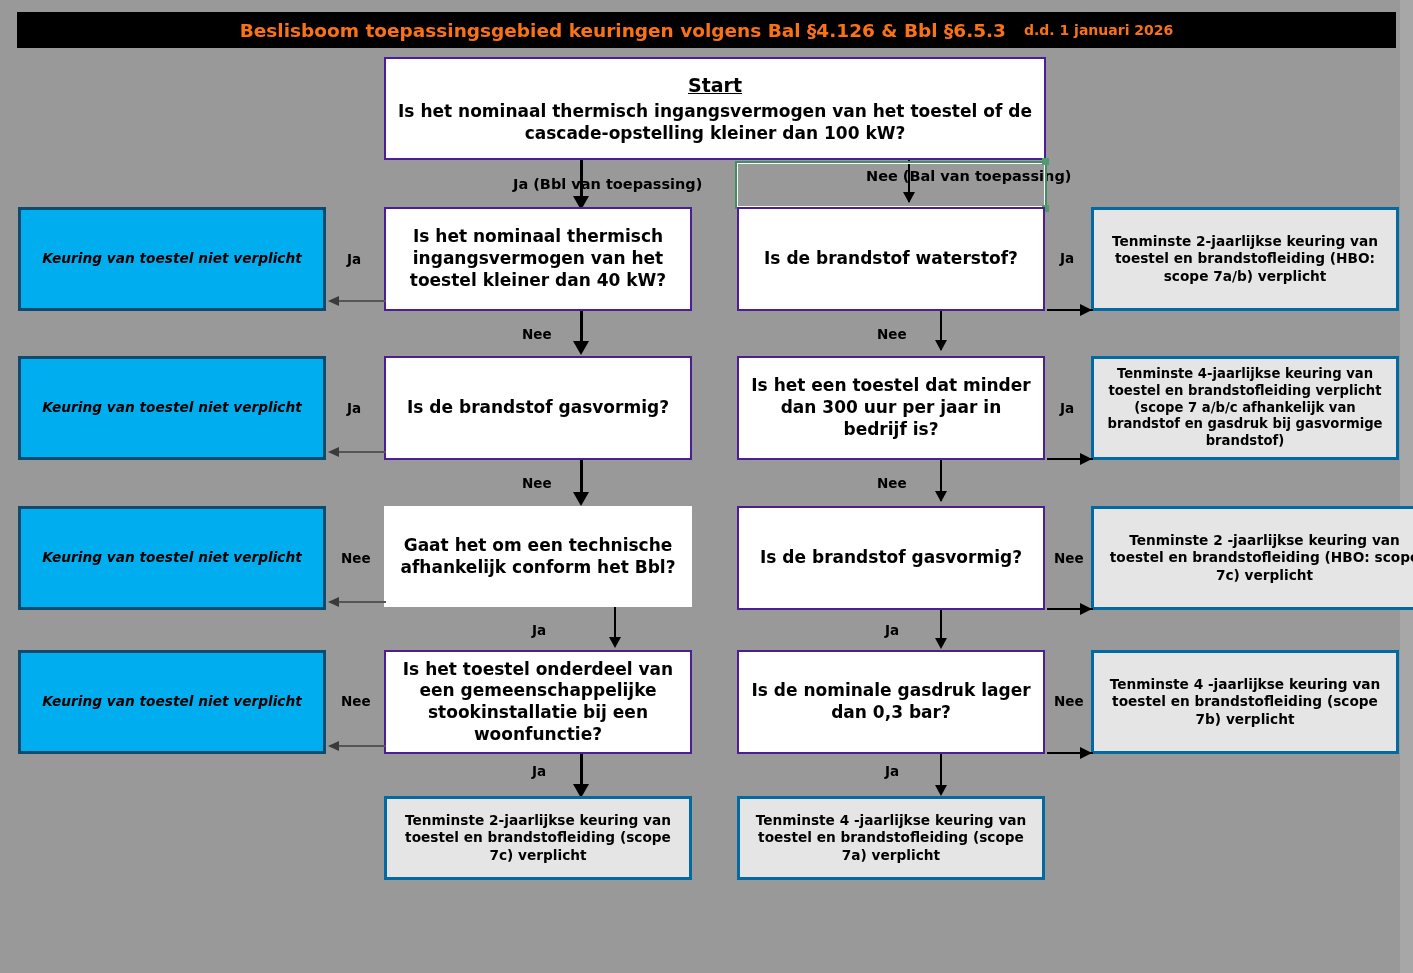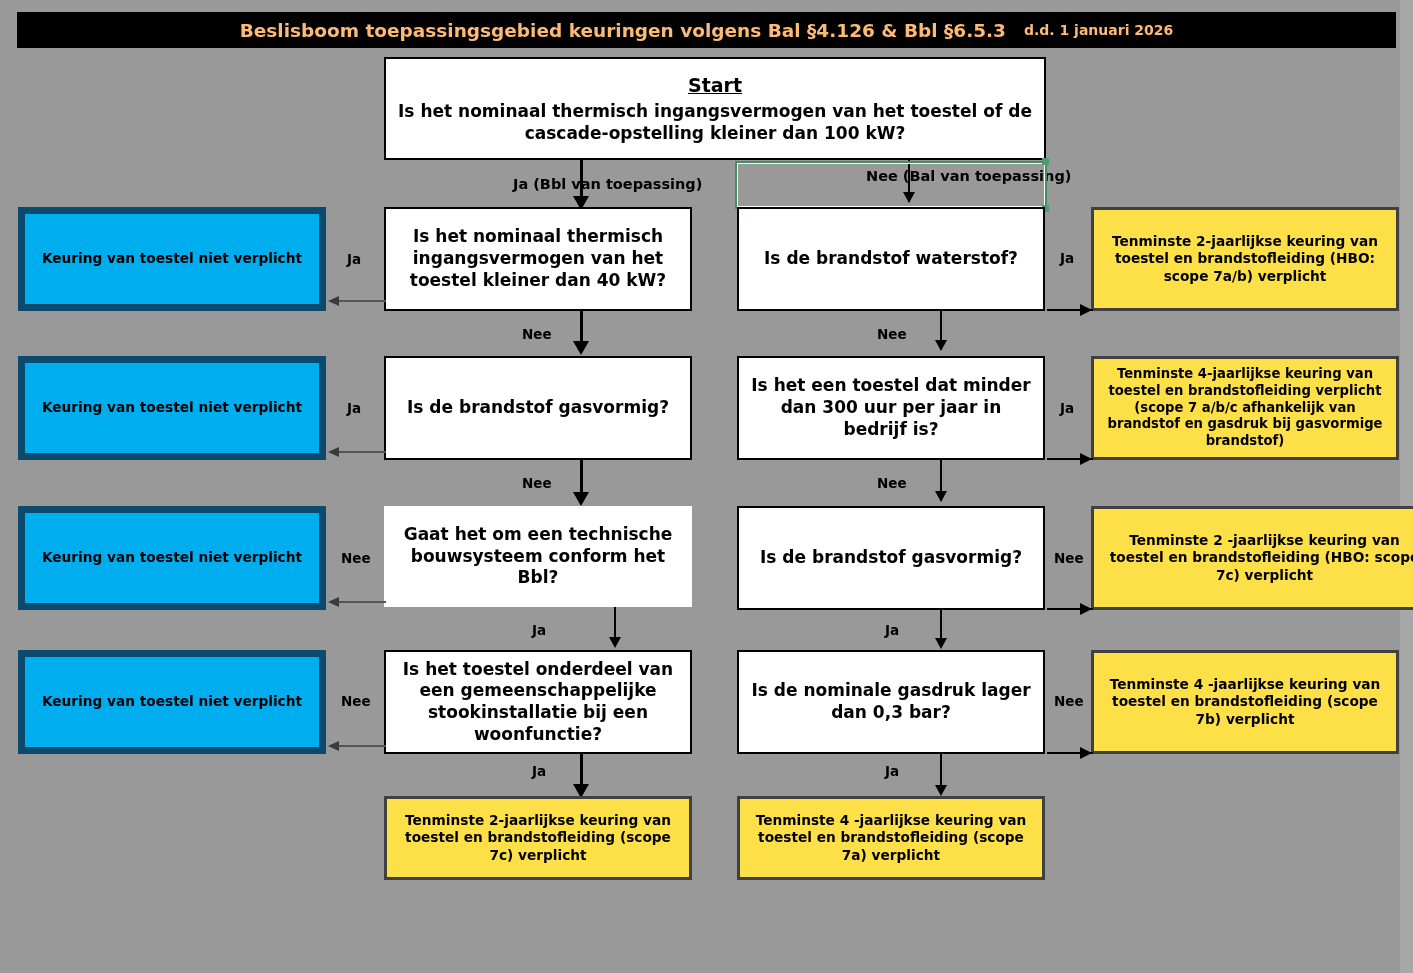"Beslisboom toepassingsgebied keuringen" .titlebar { color: #fdba74 -> #f97316 }
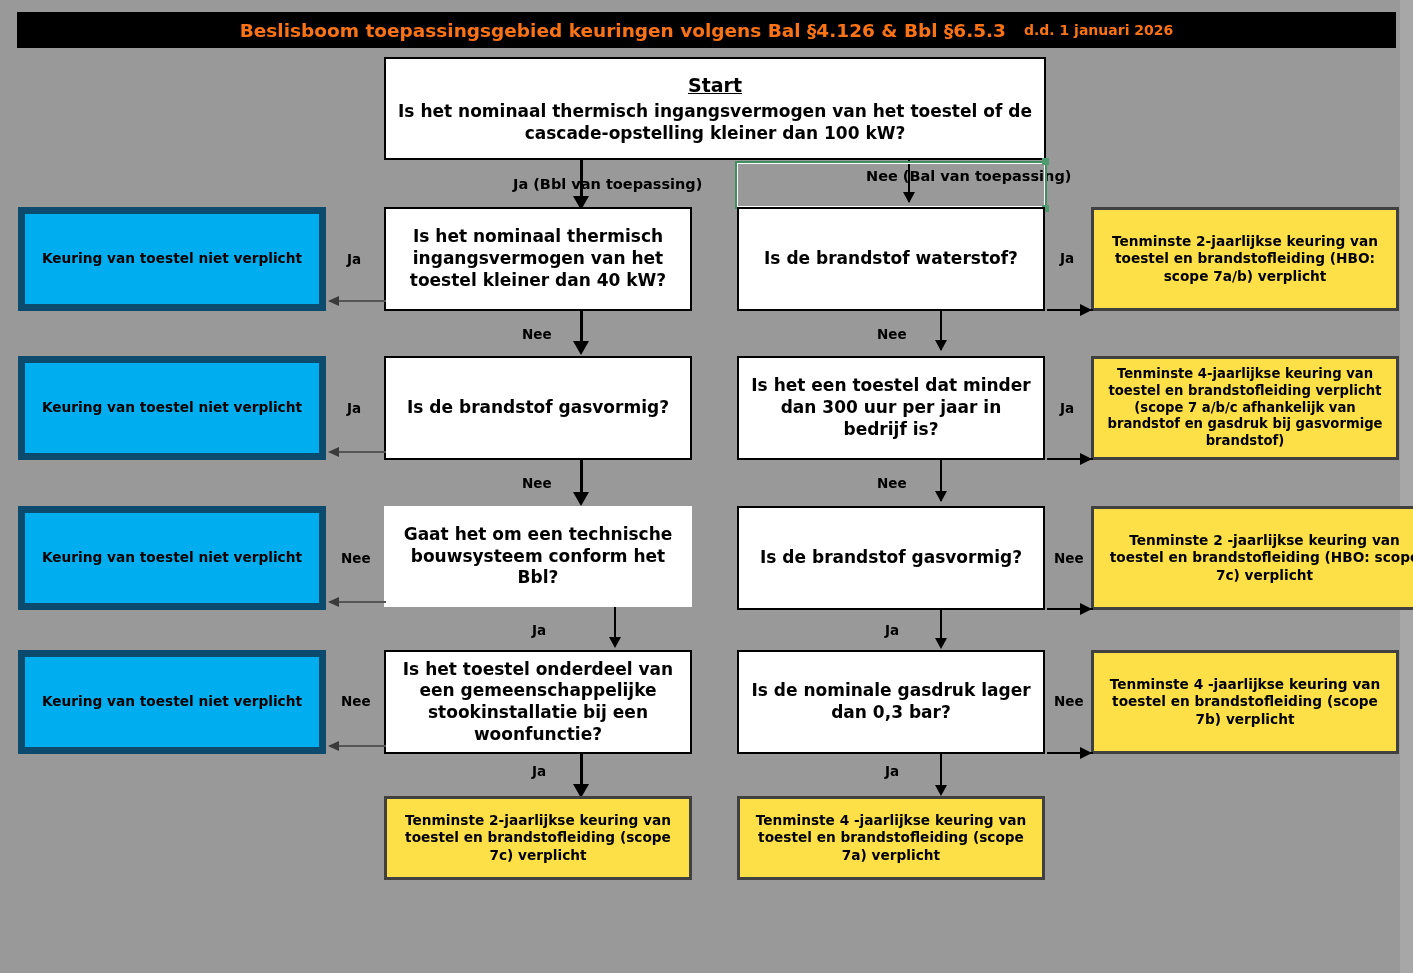"Start" .node.white { border: 2px solid #000000 -> 2px solid #4c1d95 }
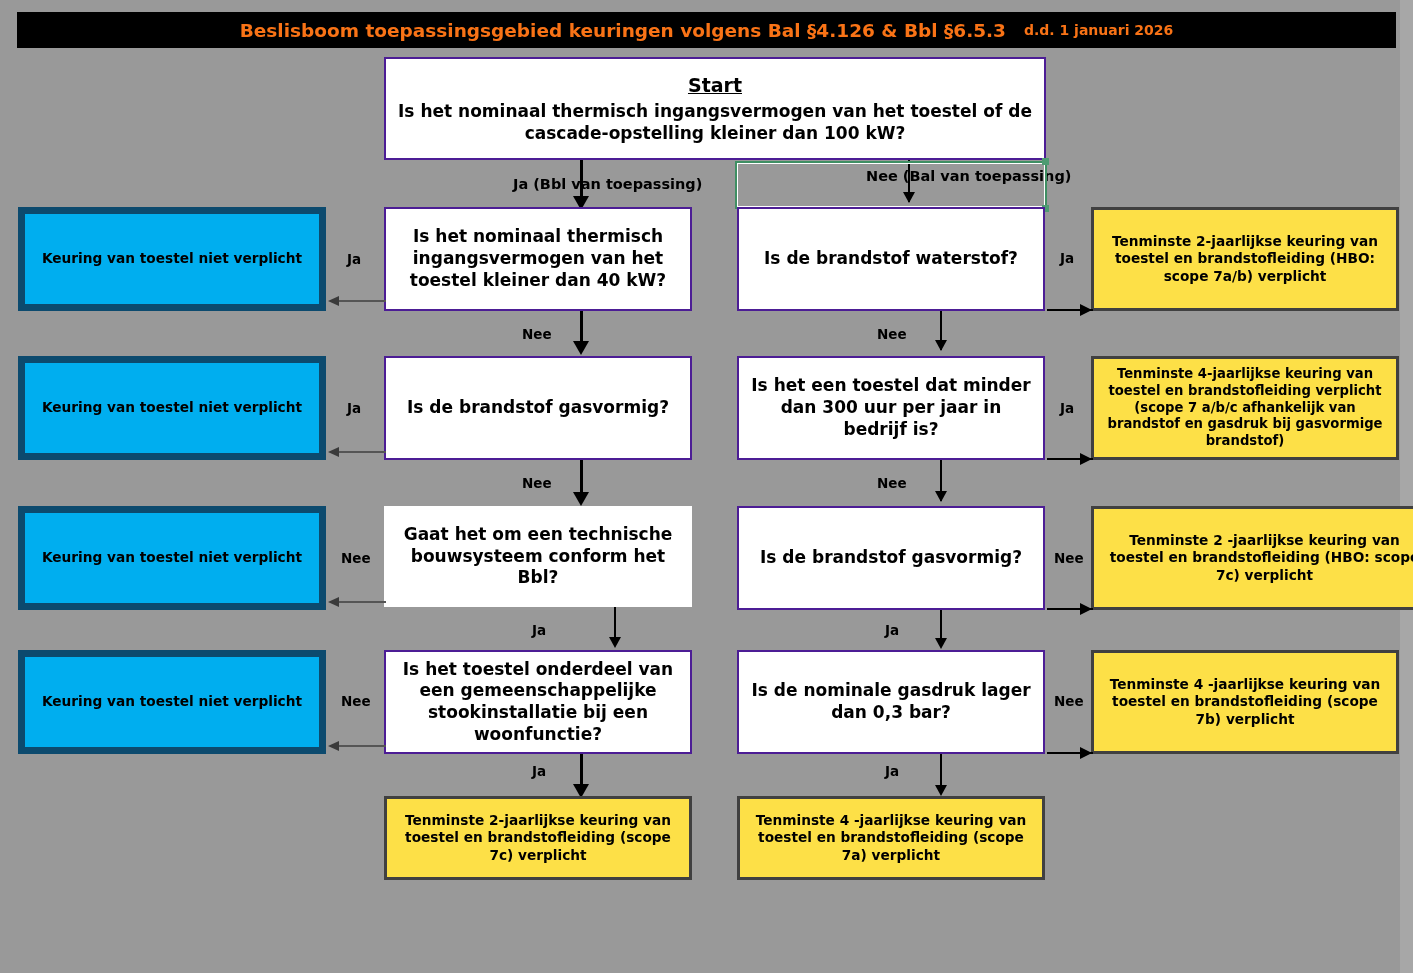"Tenminste 2-jaarlijkse keuring van" .node.green { background: #fde047 -> #e5e5e5; border: 3px solid #404040 -> 3px solid #0369a1 }
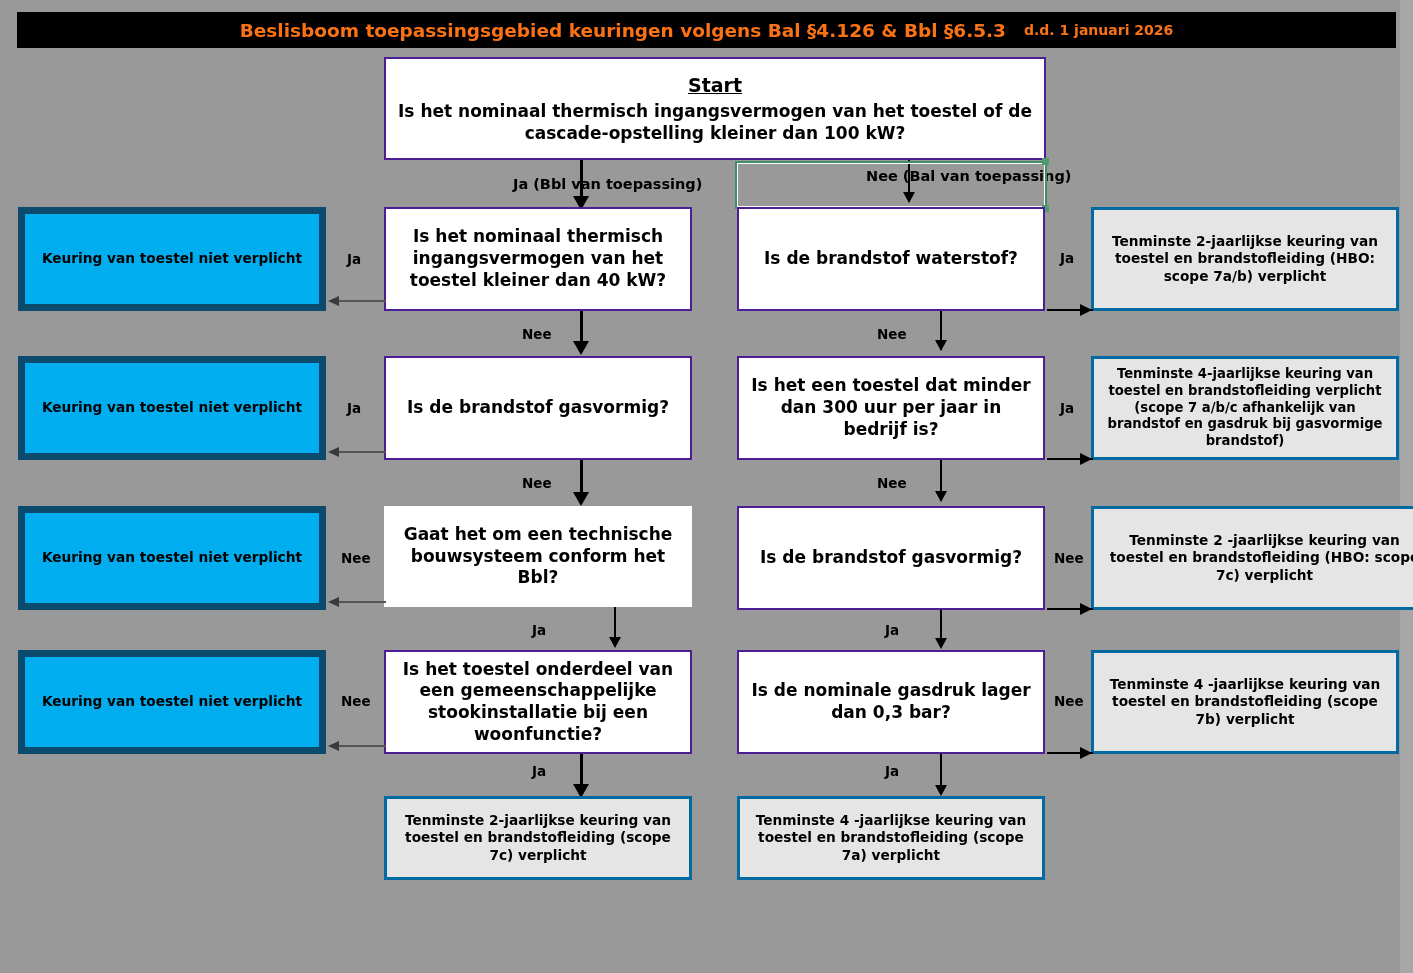"Keuring van toestel niet verplicht" .node.blue { border: 7px solid #0c4a6e -> 3px solid #0c4a6e; font-style: none -> italic }
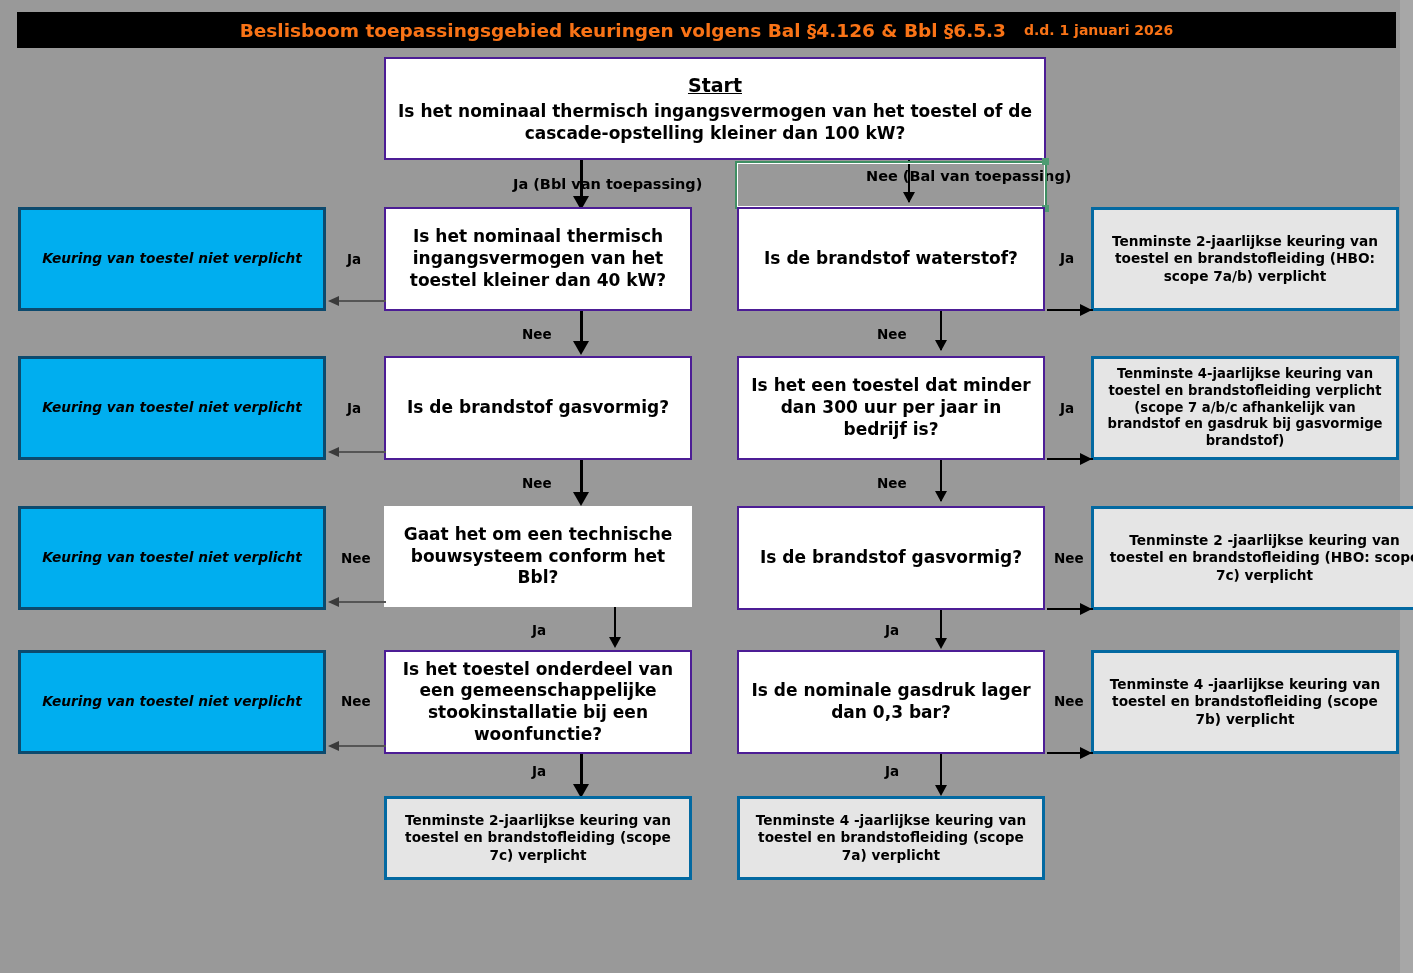"Gaat het om een technische" span { text: bouwsysteem -> afhankelijk }
